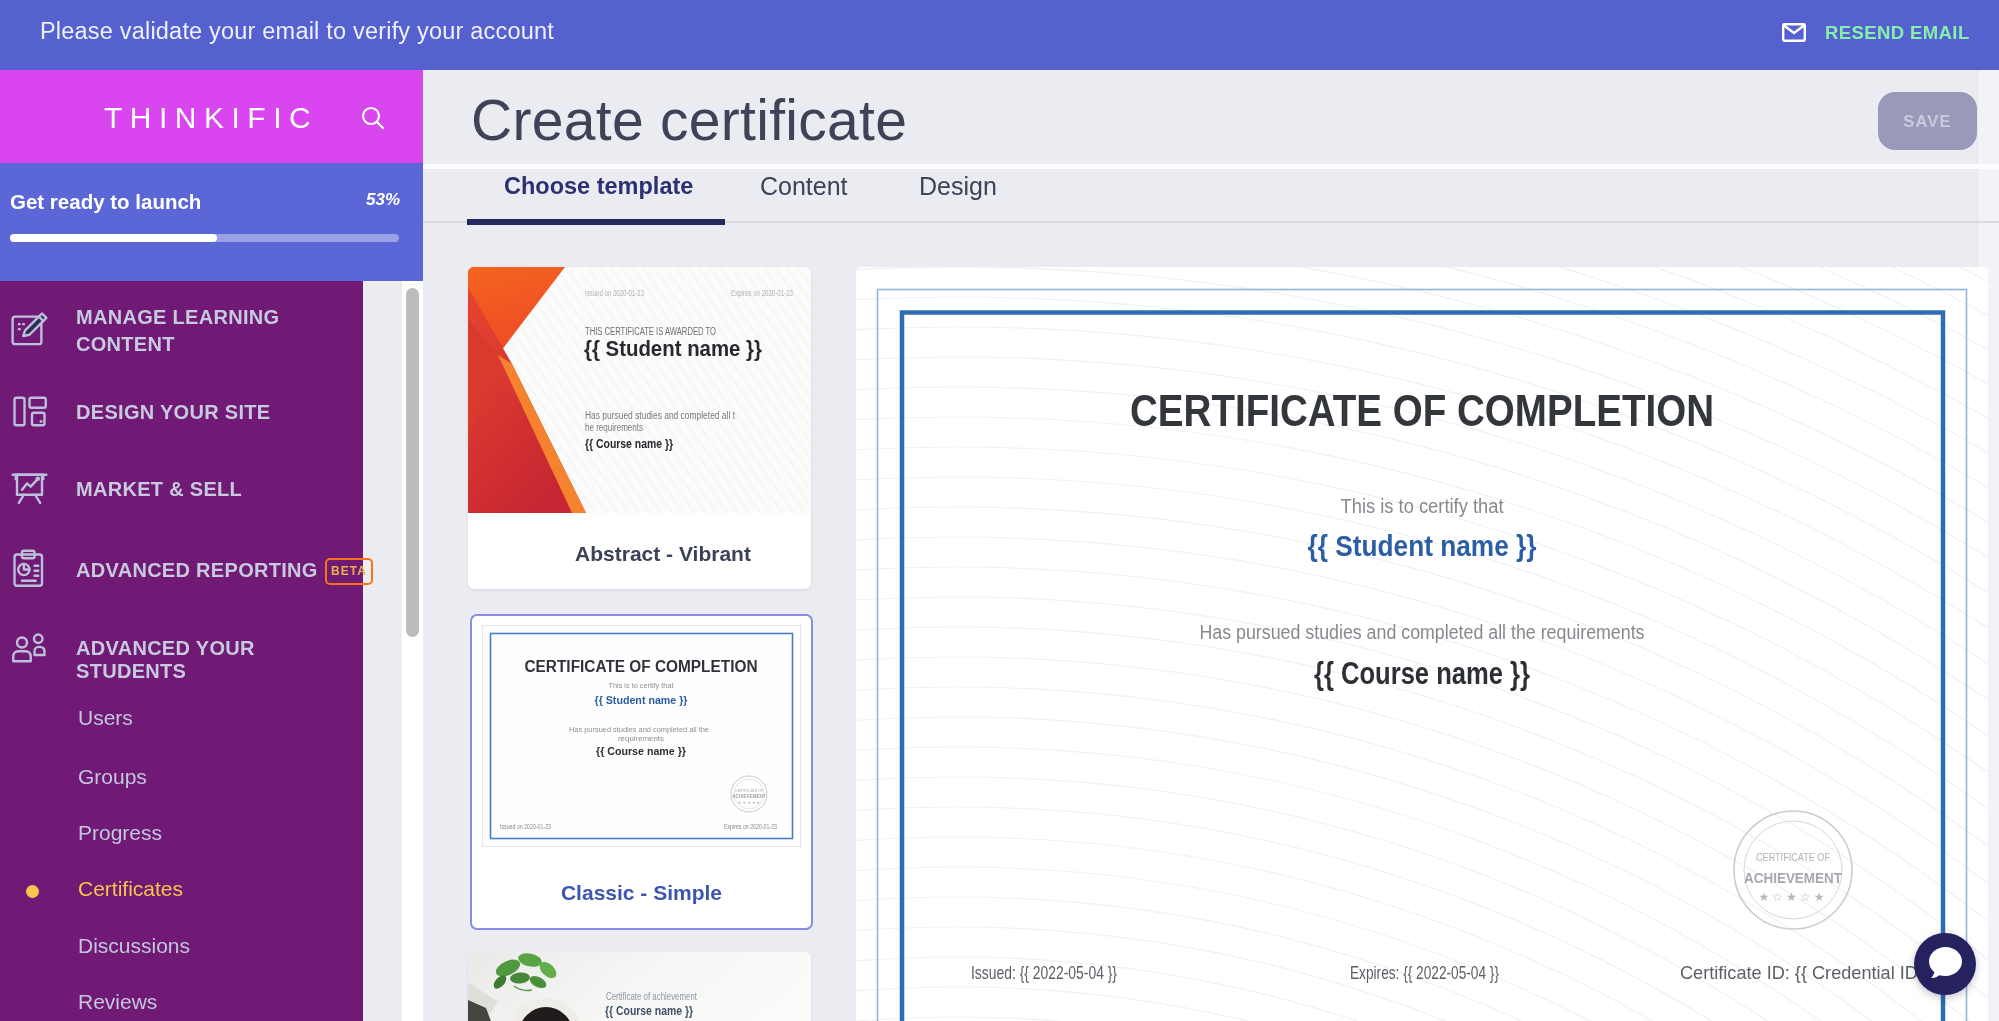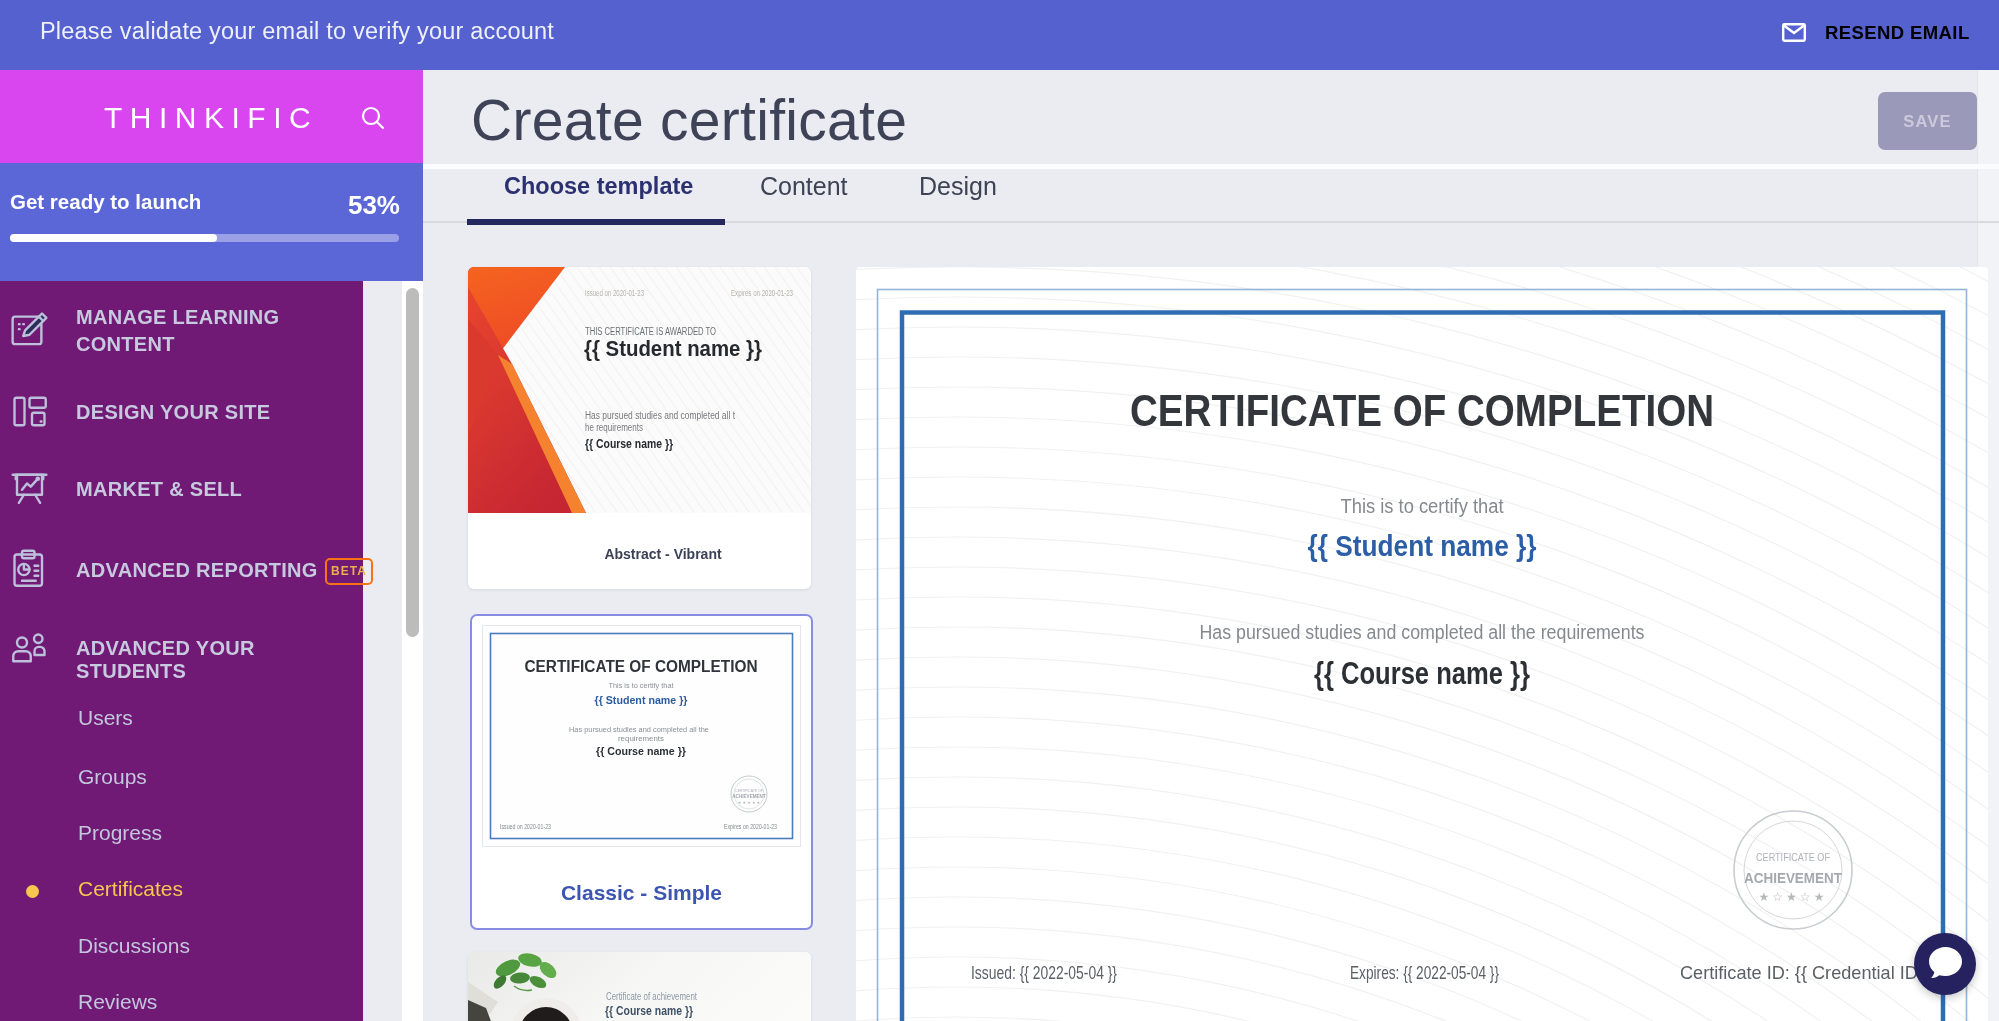"RESEND EMAIL" #banner .resend { color: #000000 -> #86efac }
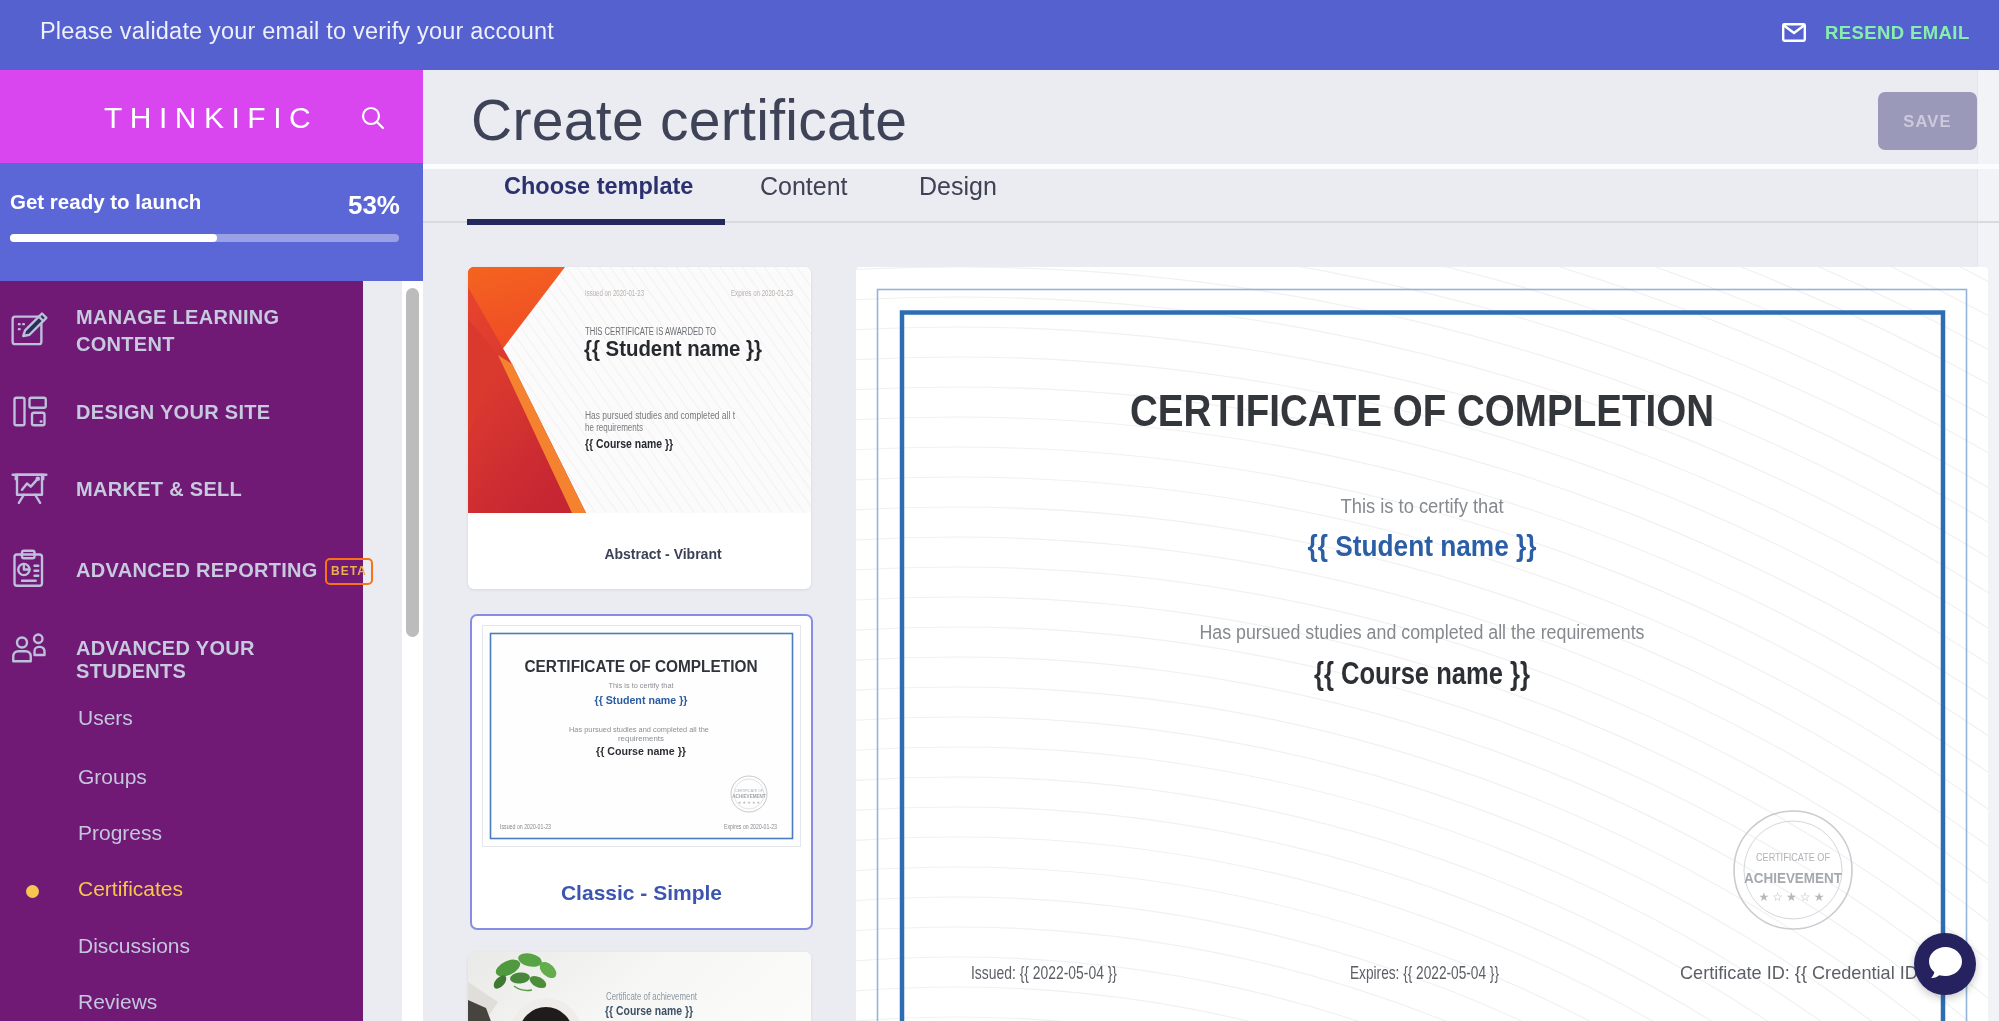"SAVE" #saveBtn { border-radius: 7px -> 17px }
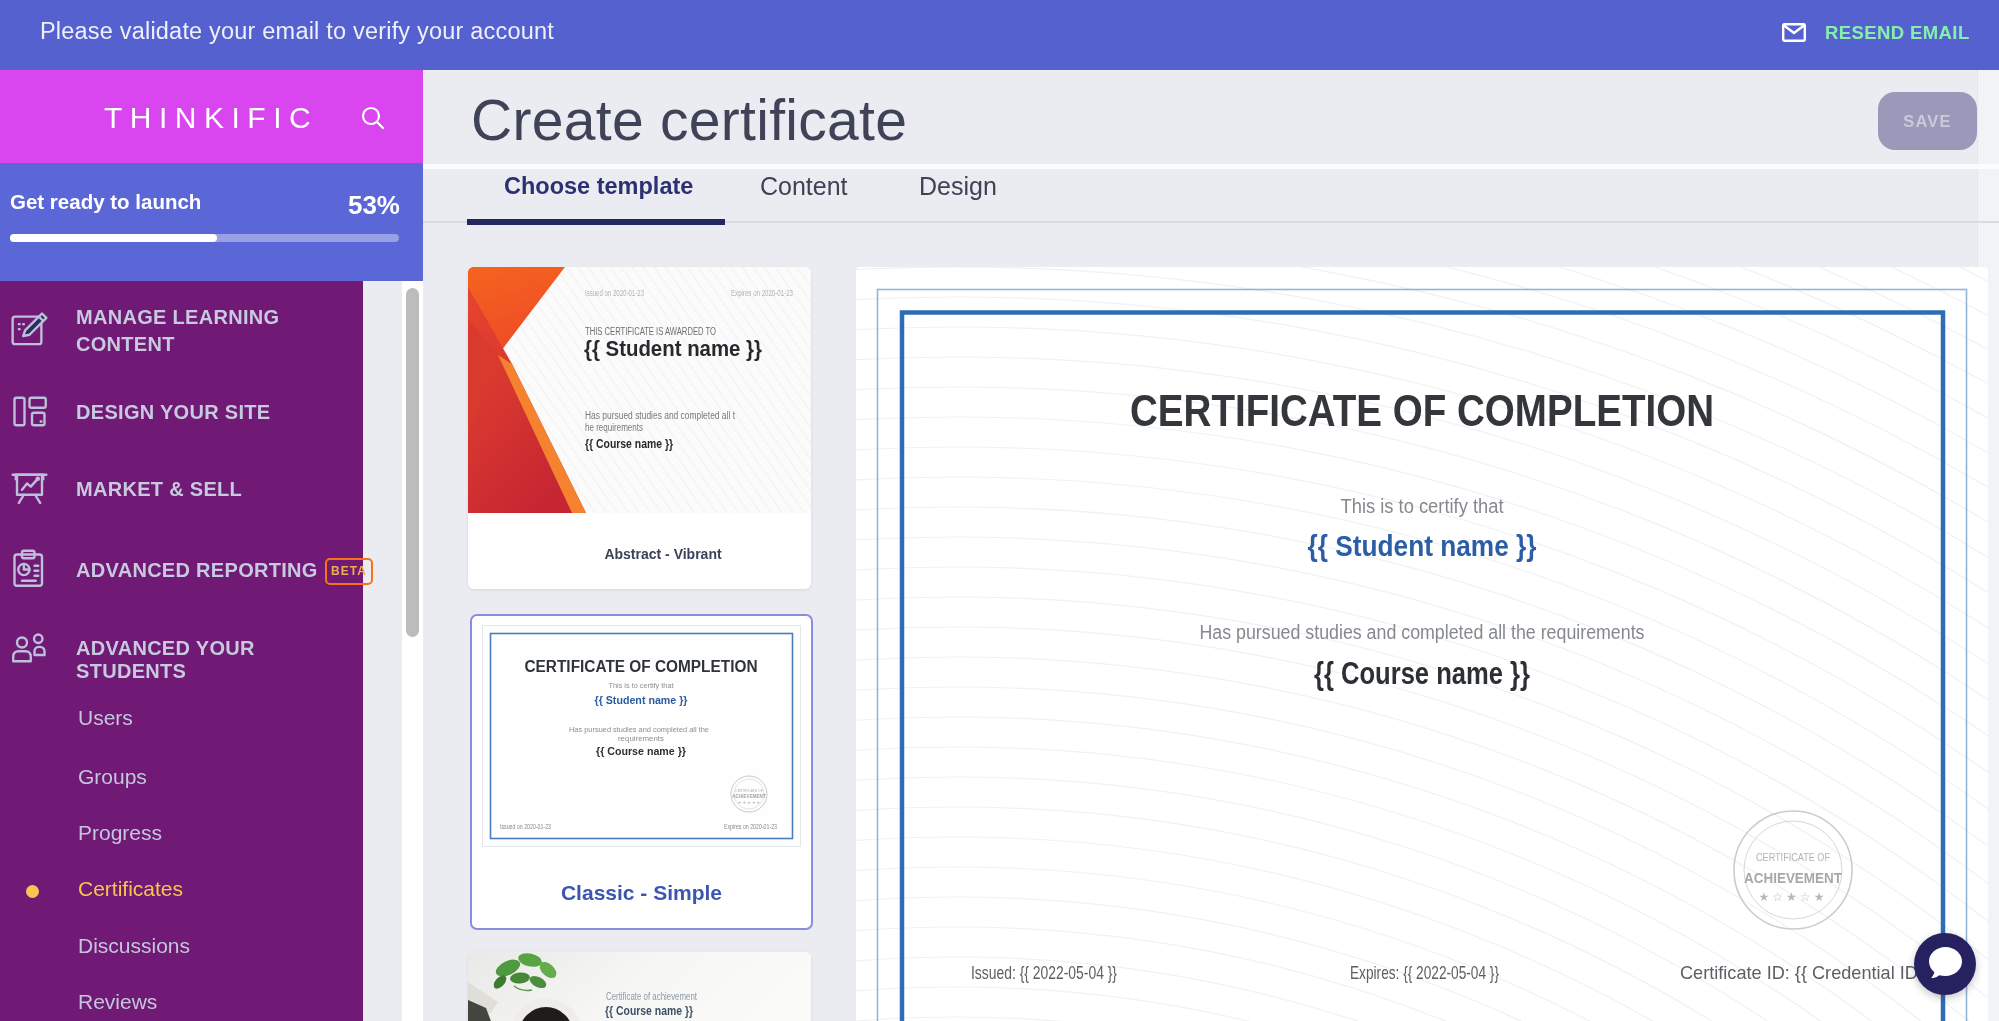"53%" #ready .t2 { font-size: 26px -> 17px; font-style: none -> italic }
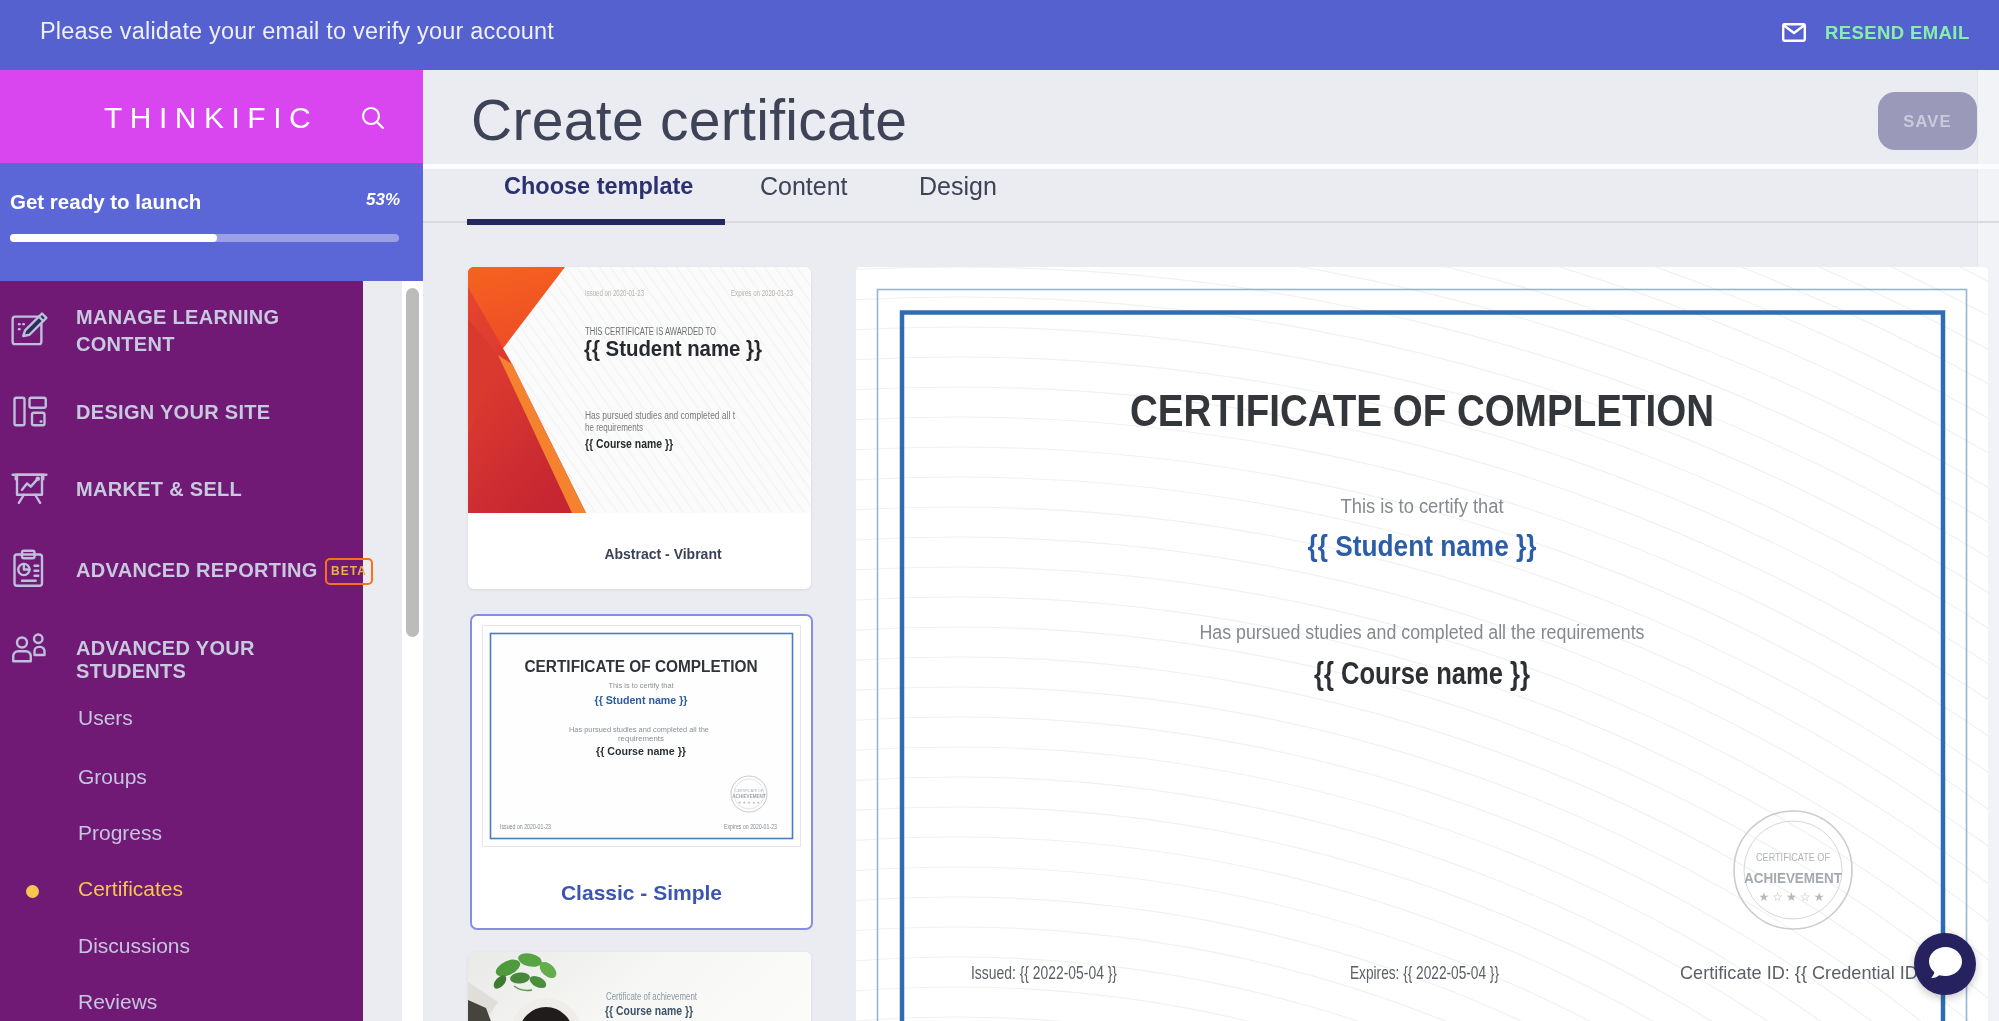"Abstract - Vibrant" #card1 .label { font-size: 14px -> 21px }
